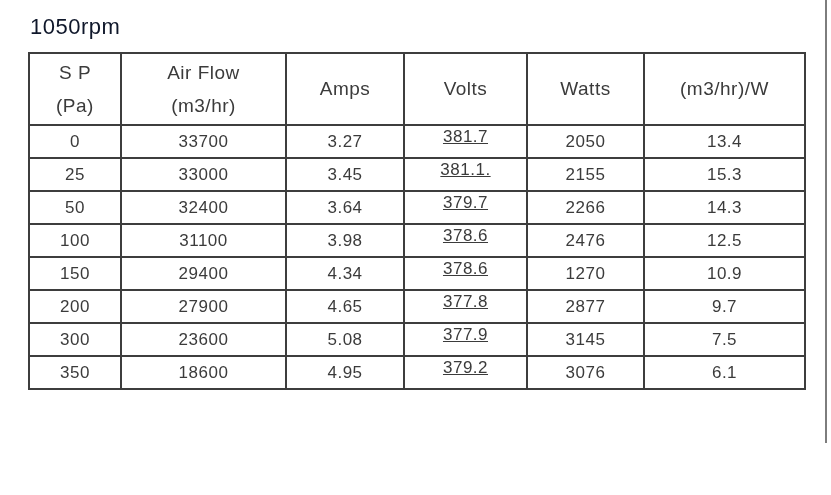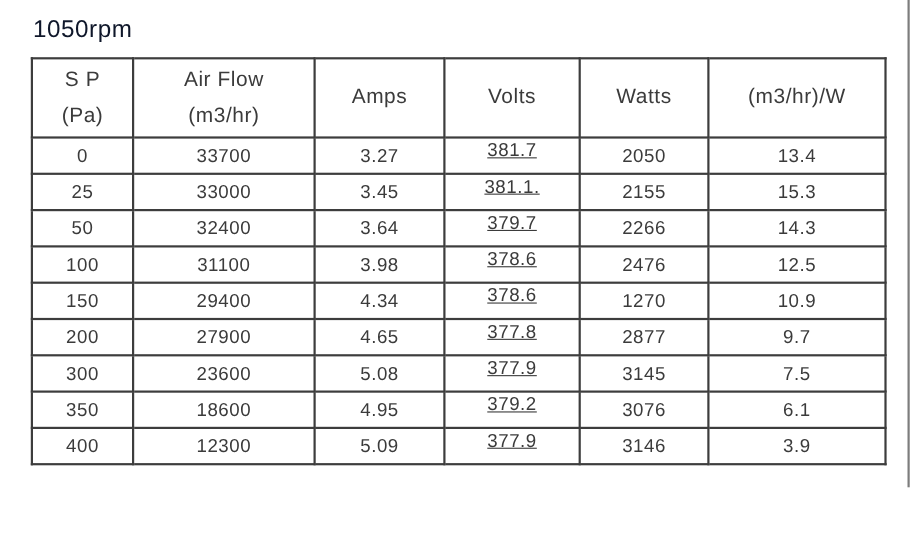"400" tr { html: <tr> <td>400</td> <td>12300</td> <td>5.09</td> <td><span>377.9</span></td> <td>3146</td> <td>3.9</td> </tr> -> none }
